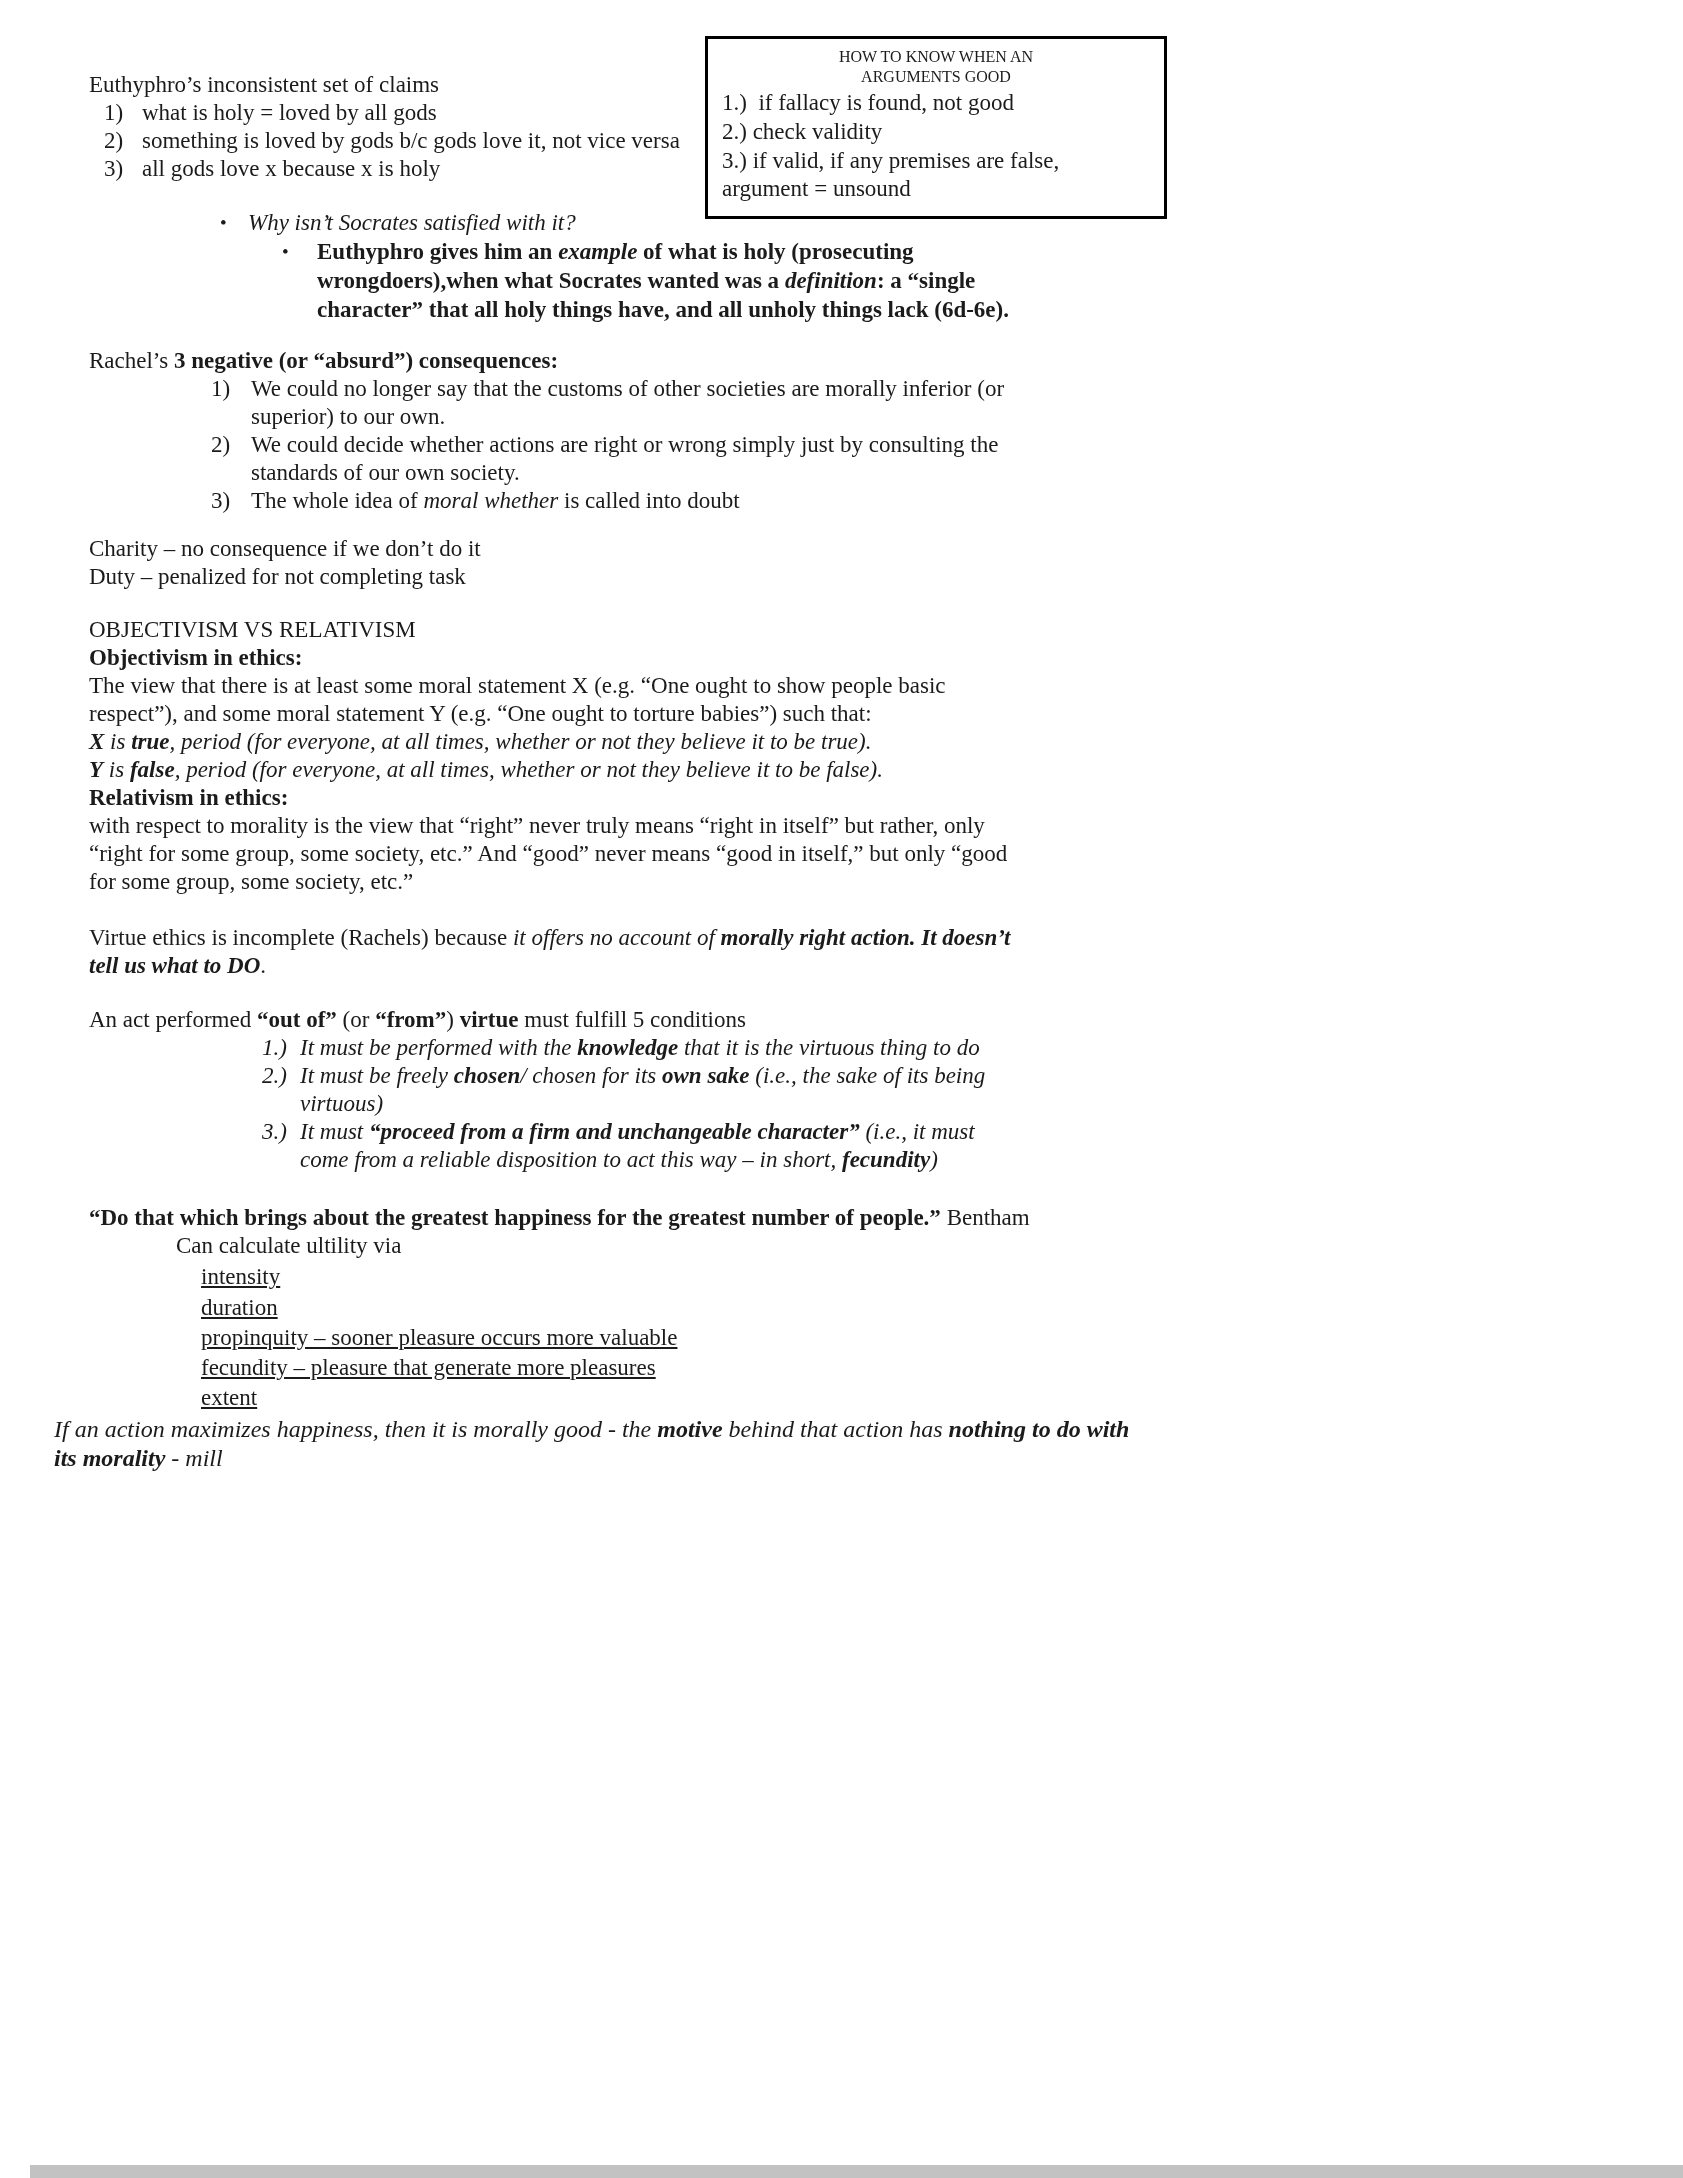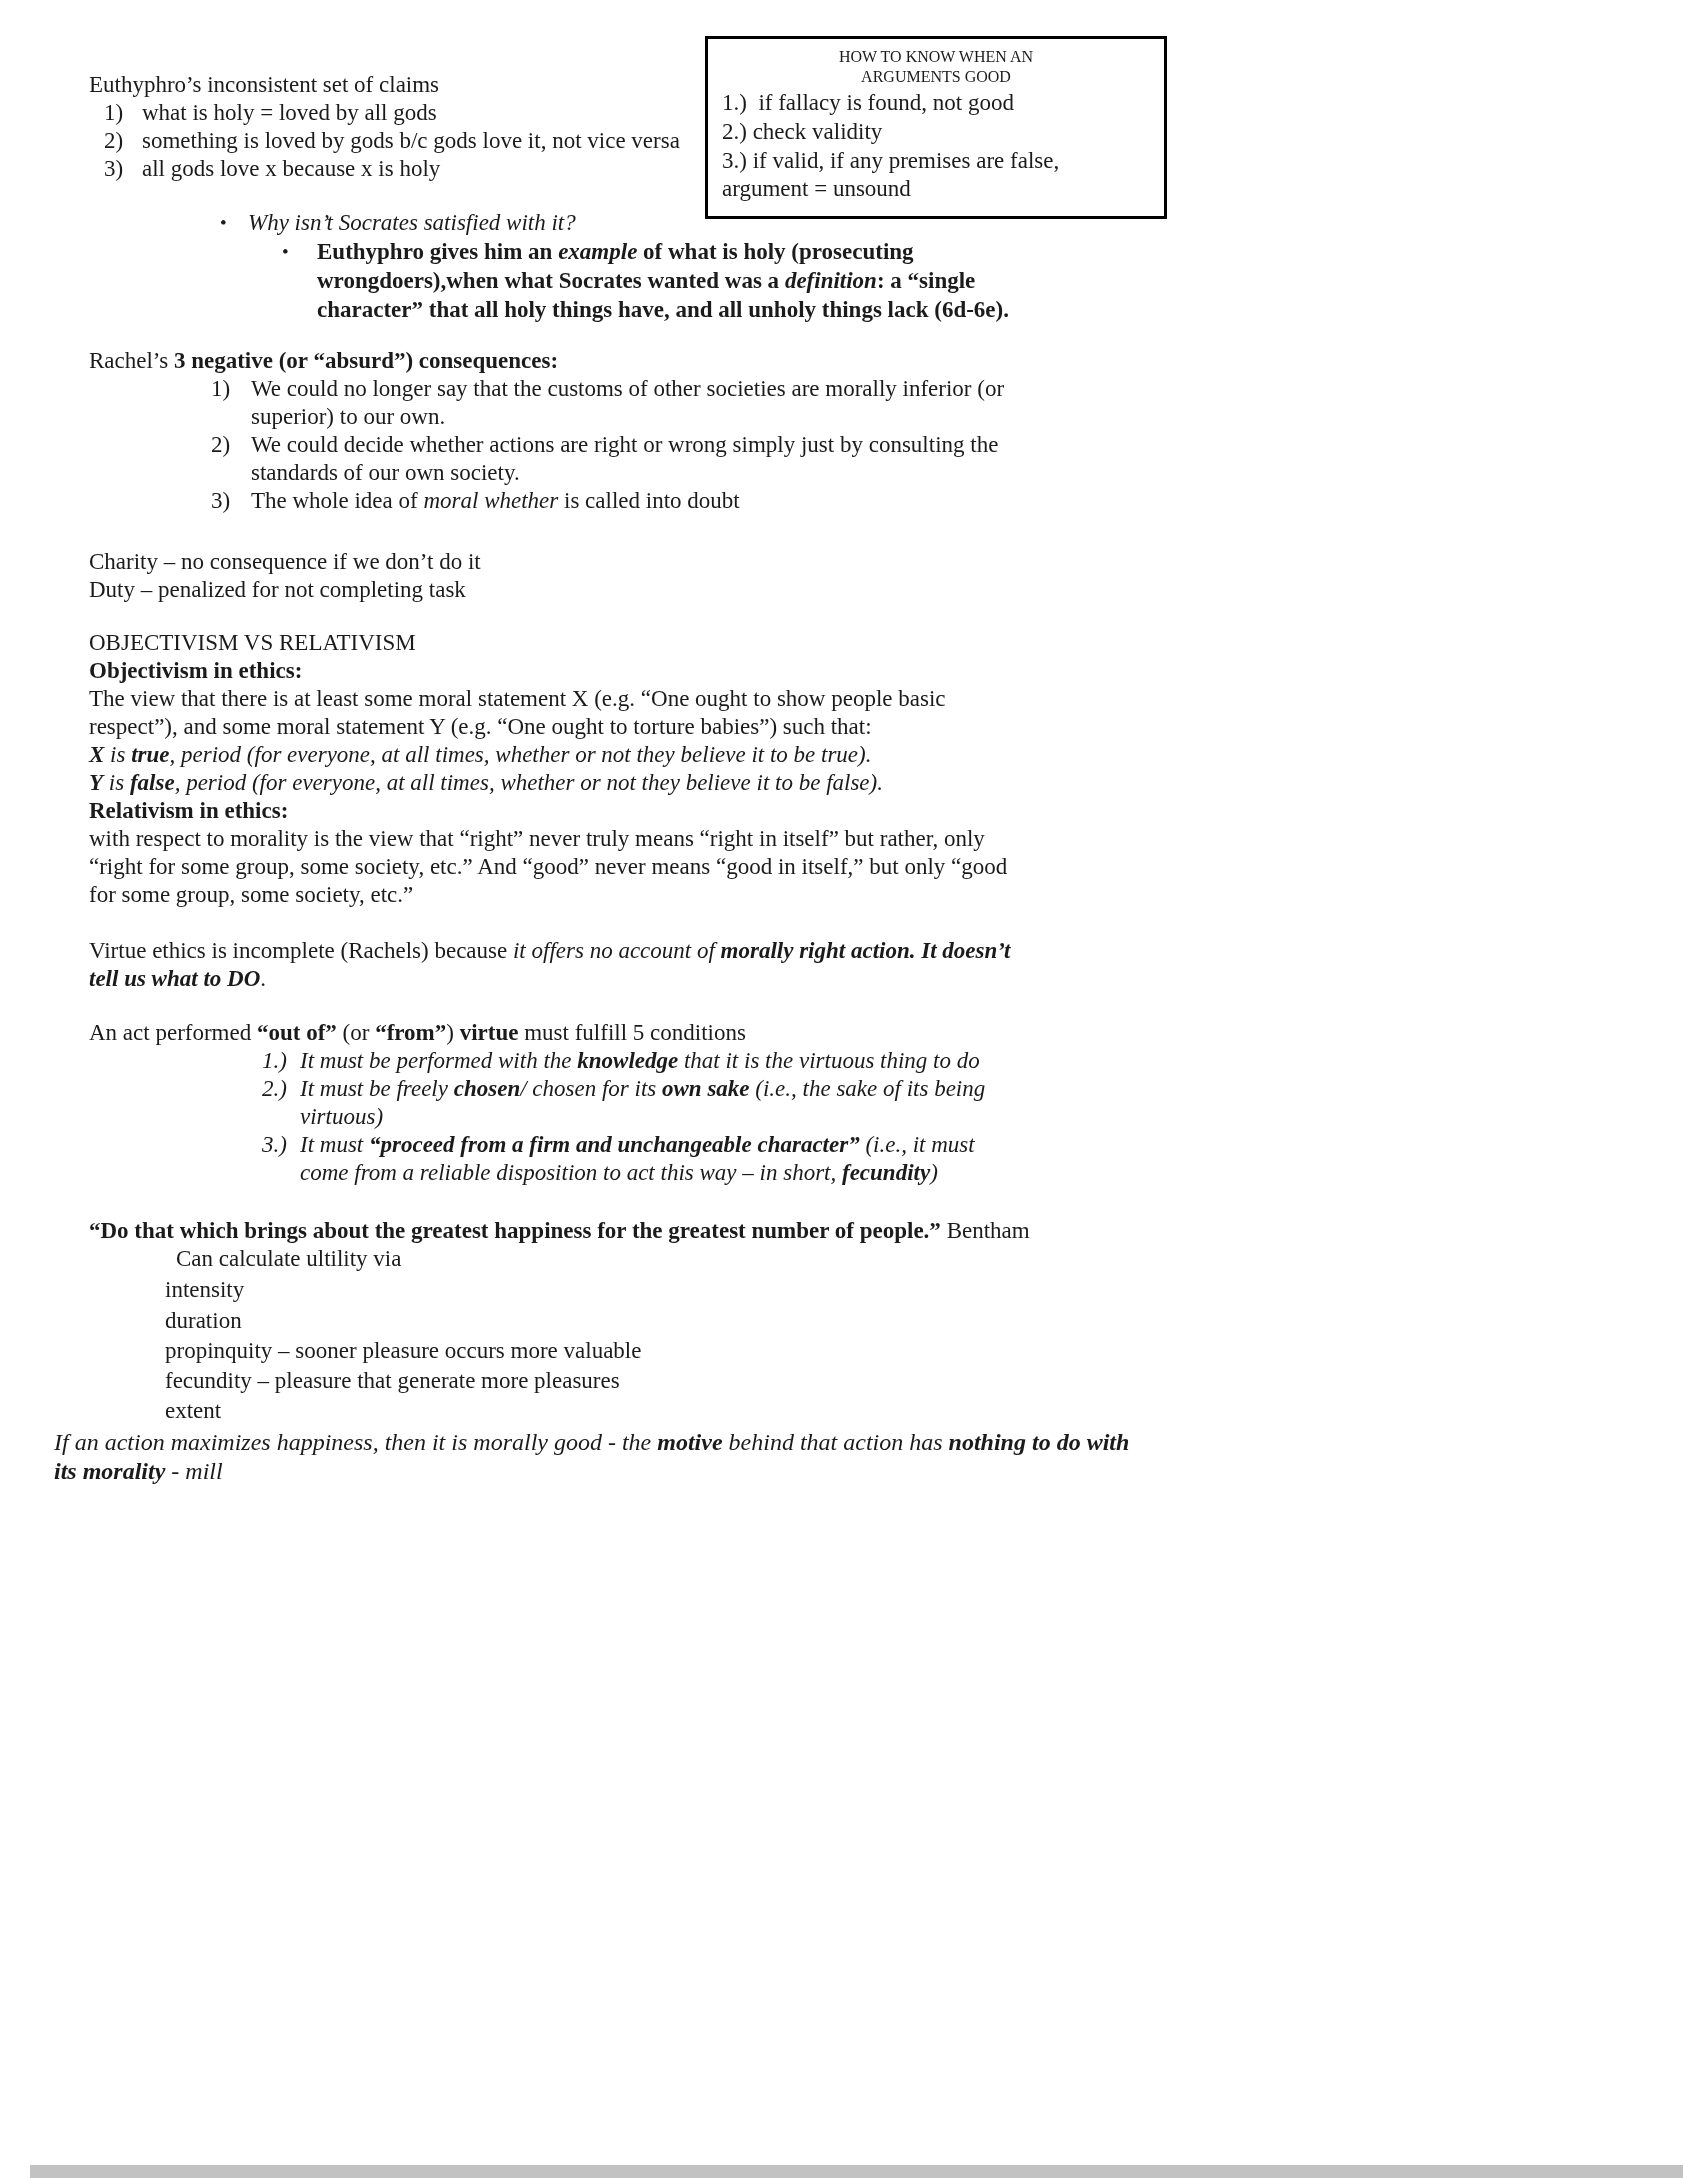"Charity – no consequence if" .charity-duty { margin-top: 33px -> 20px }
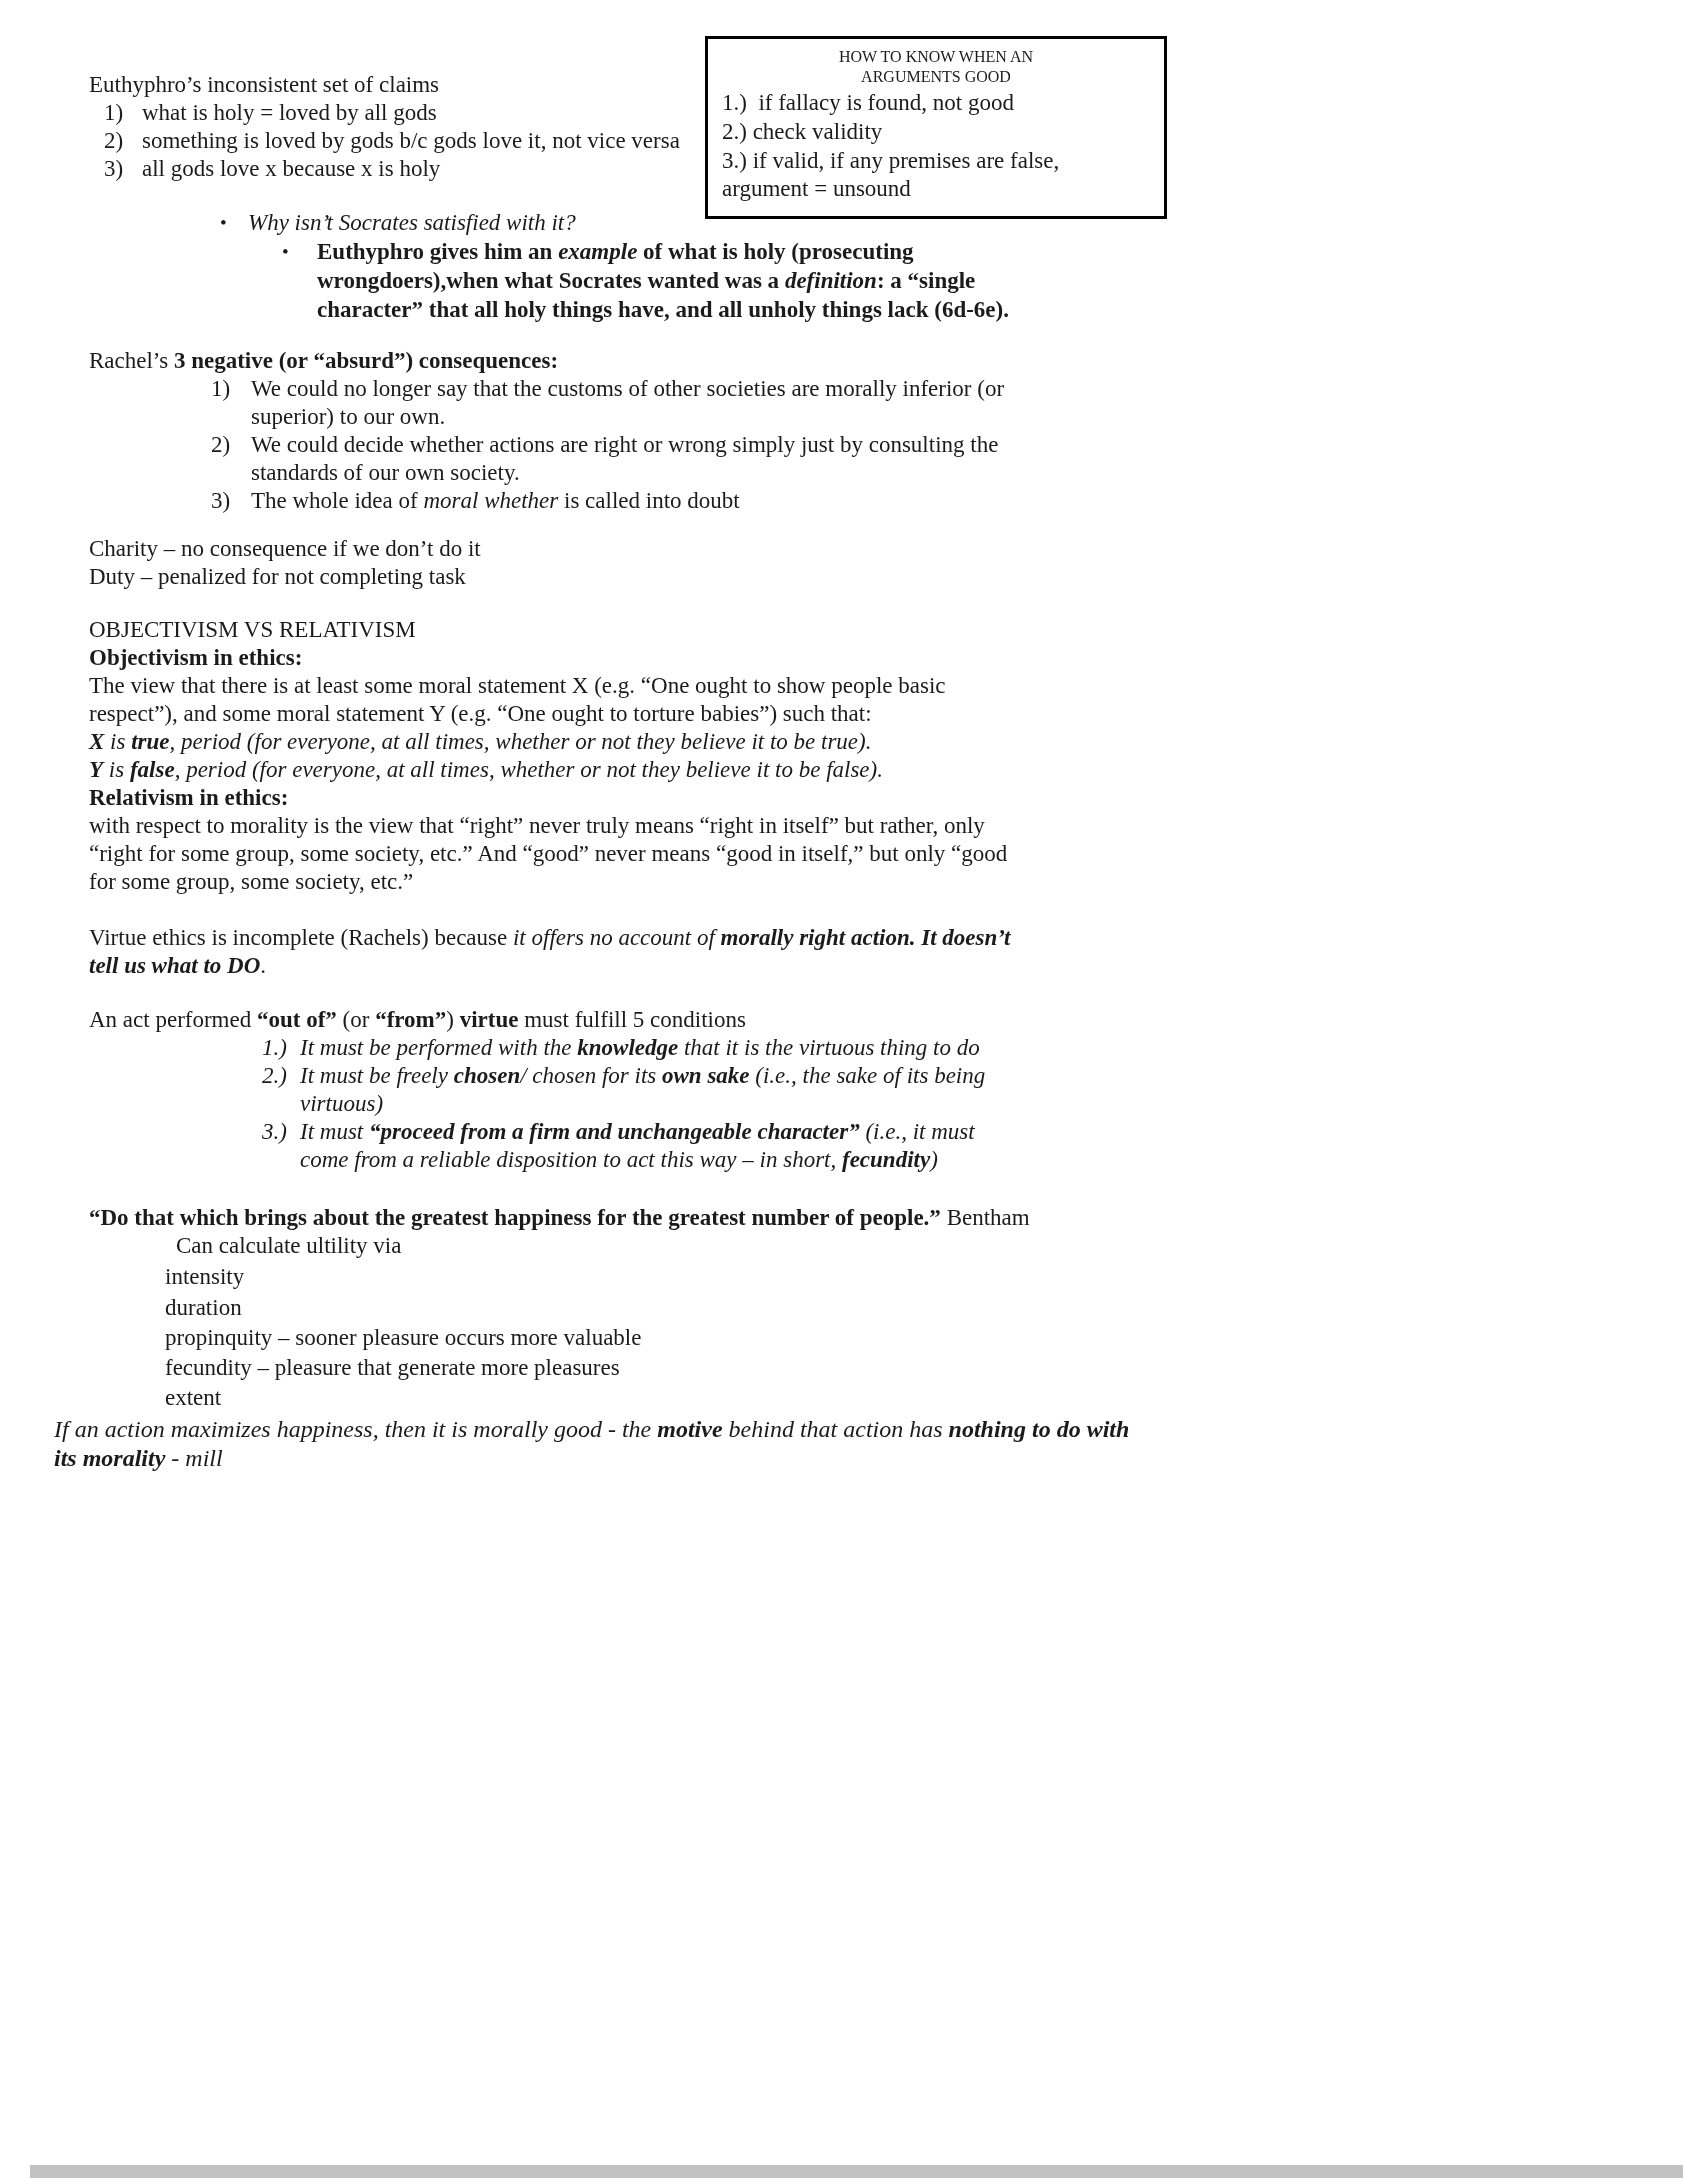"intensity" .bentham .utility { margin-left: 76px -> 112px; text-decoration: none -> underline }
